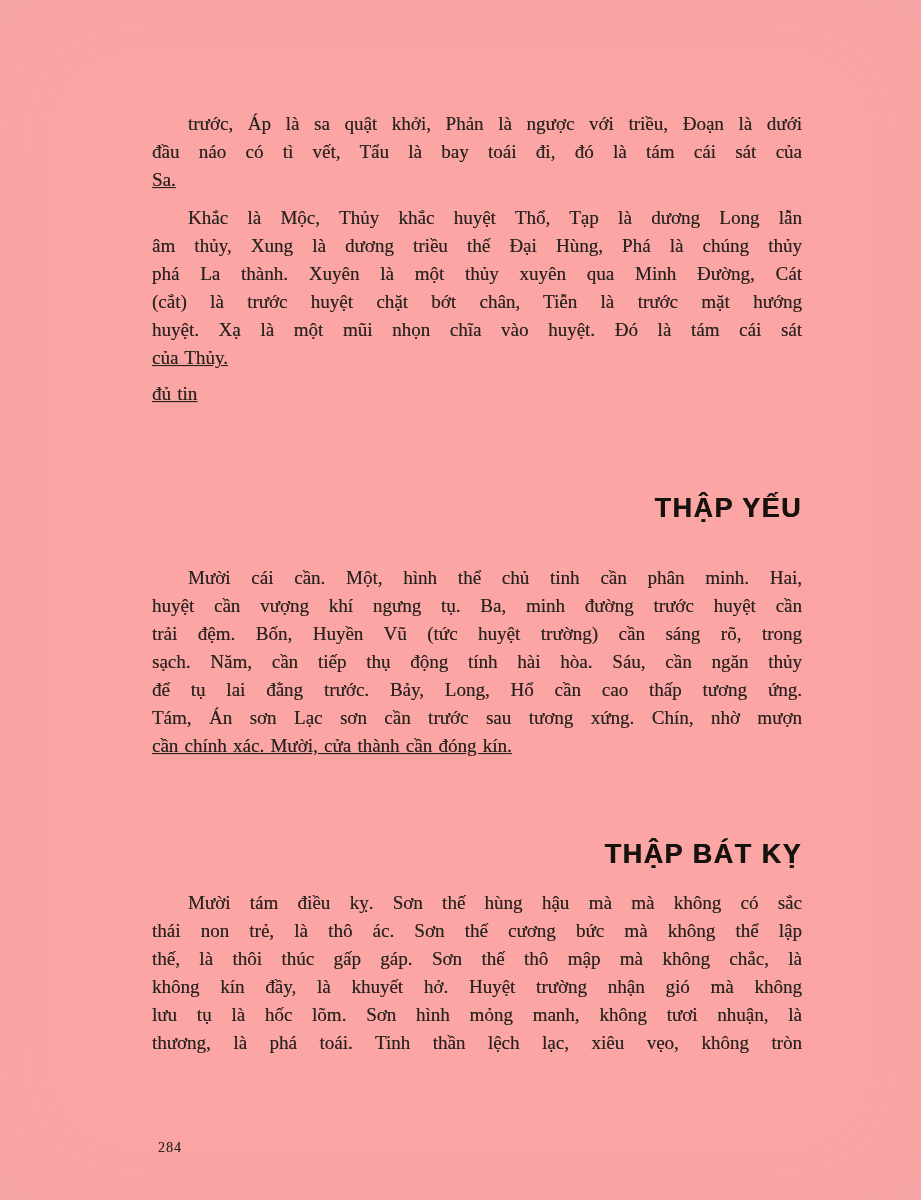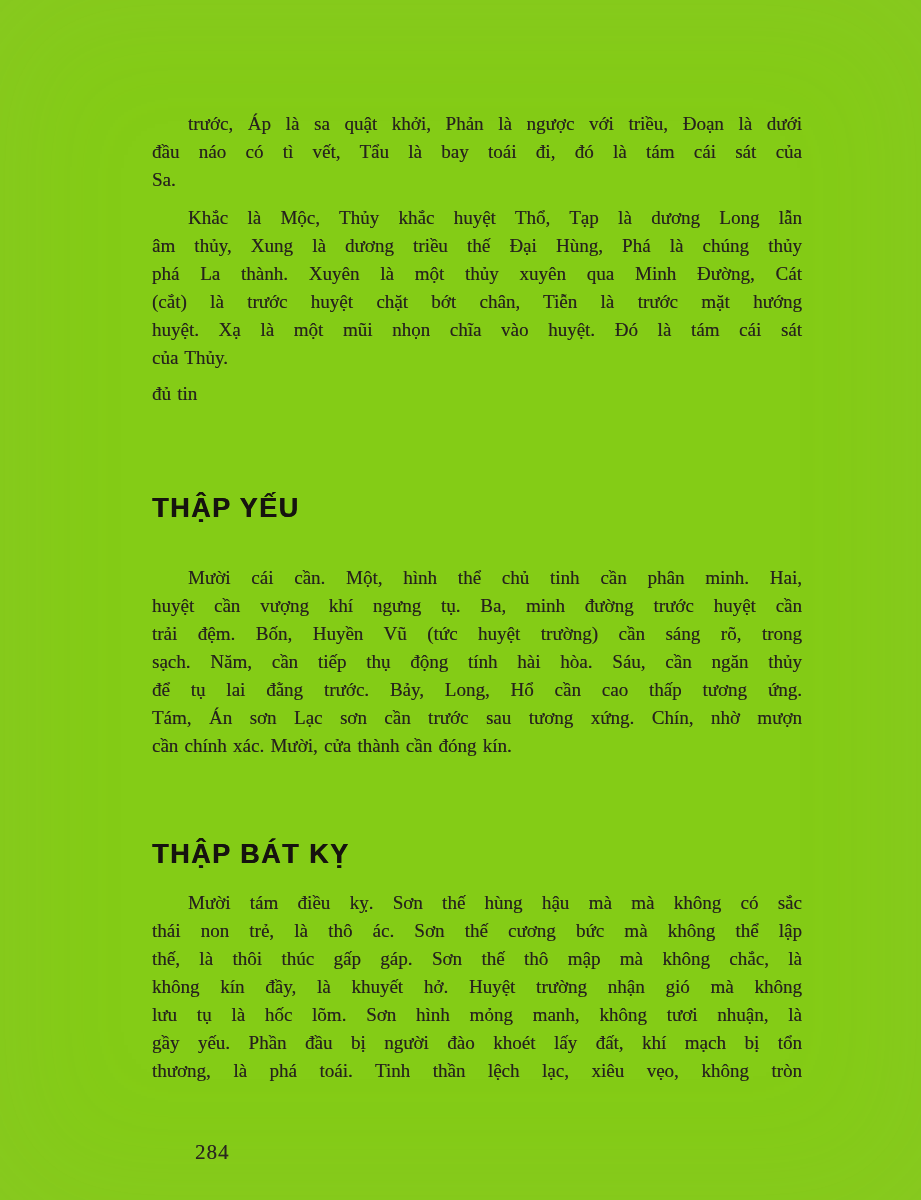"trước, Áp là sa quật" .page { background: #84cc16 -> #fca5a5 }
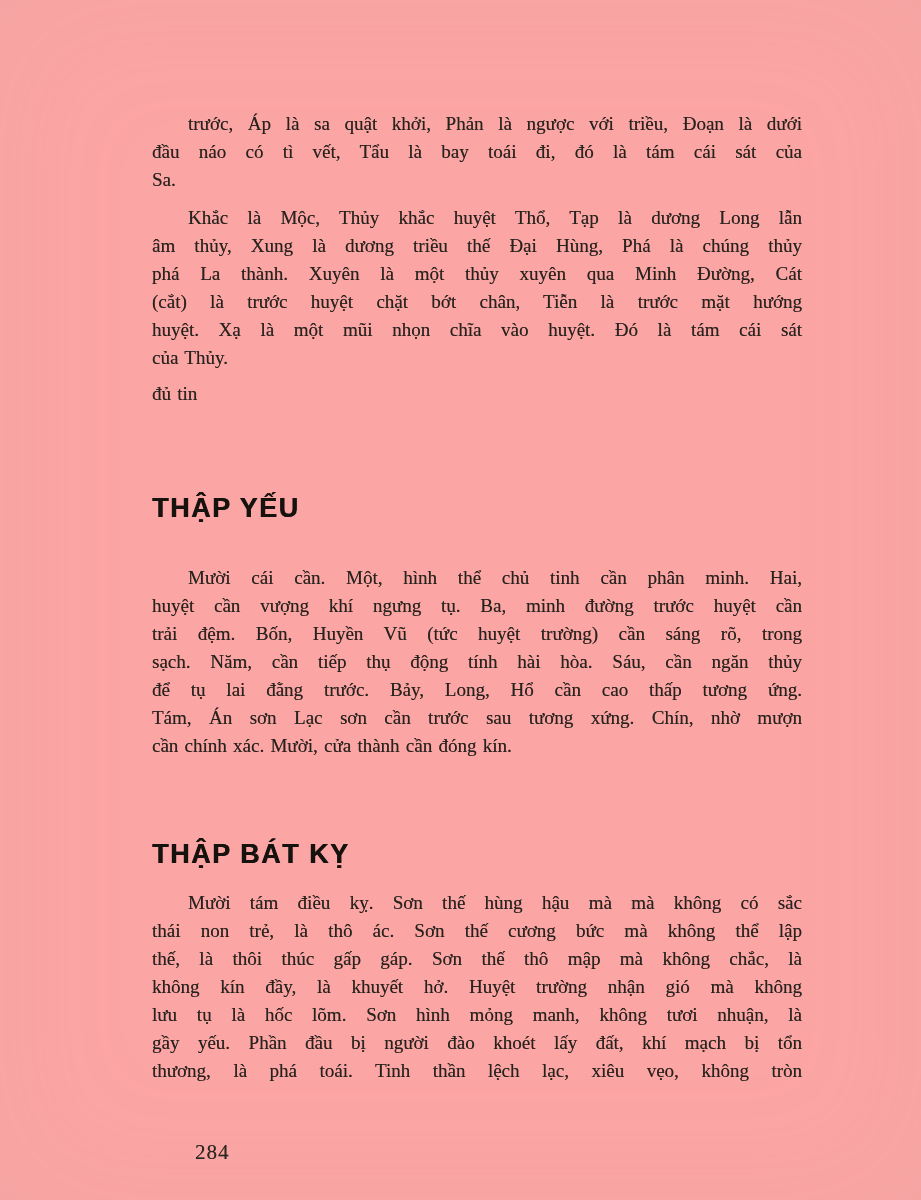"Sa." .last { text-decoration: none -> underline }
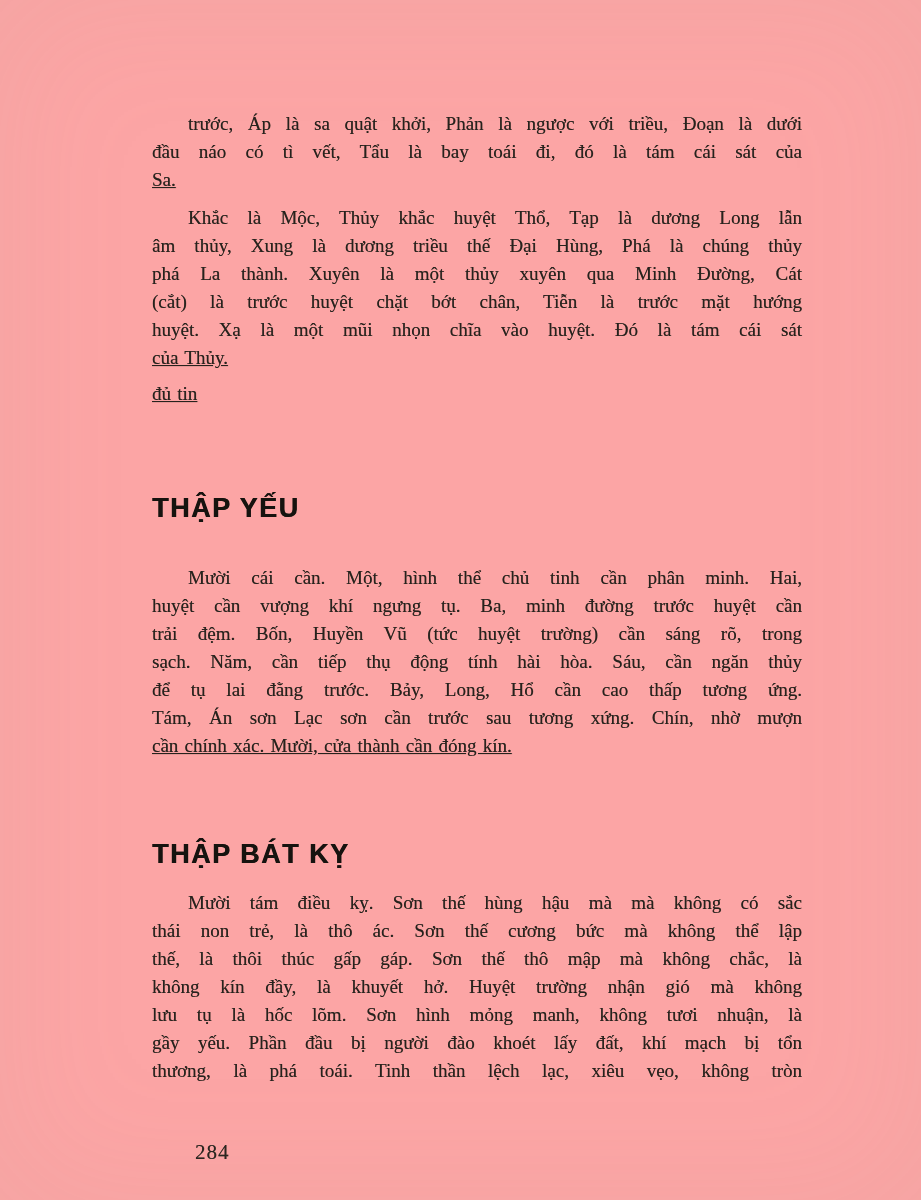"THẬP YẾU" .heading { text-align: left -> right }
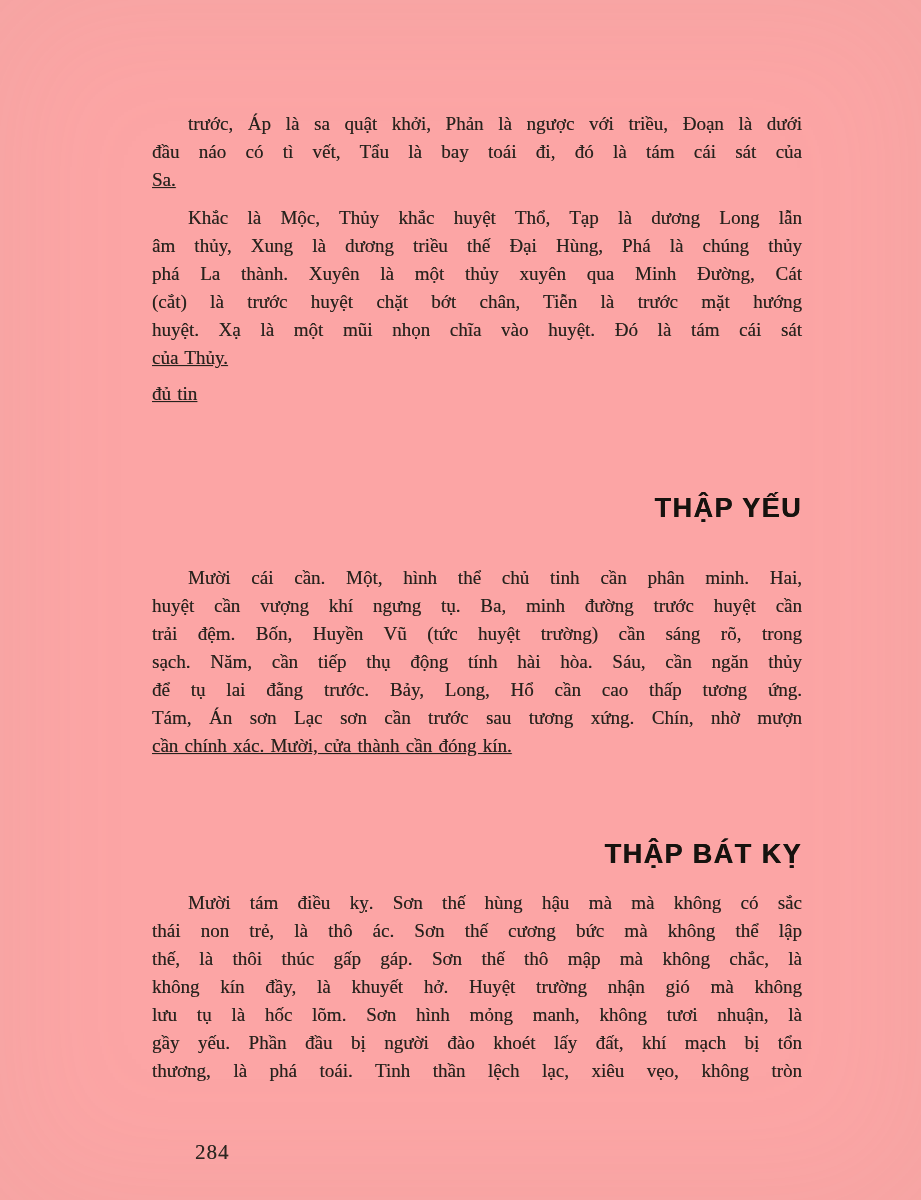"gầy yếu. Phần đầu bị" span.line { html: <span>gầy yếu. Phần đầu bị người đào khoét lấy đất, khí mạch bị tổn</span> -> none }
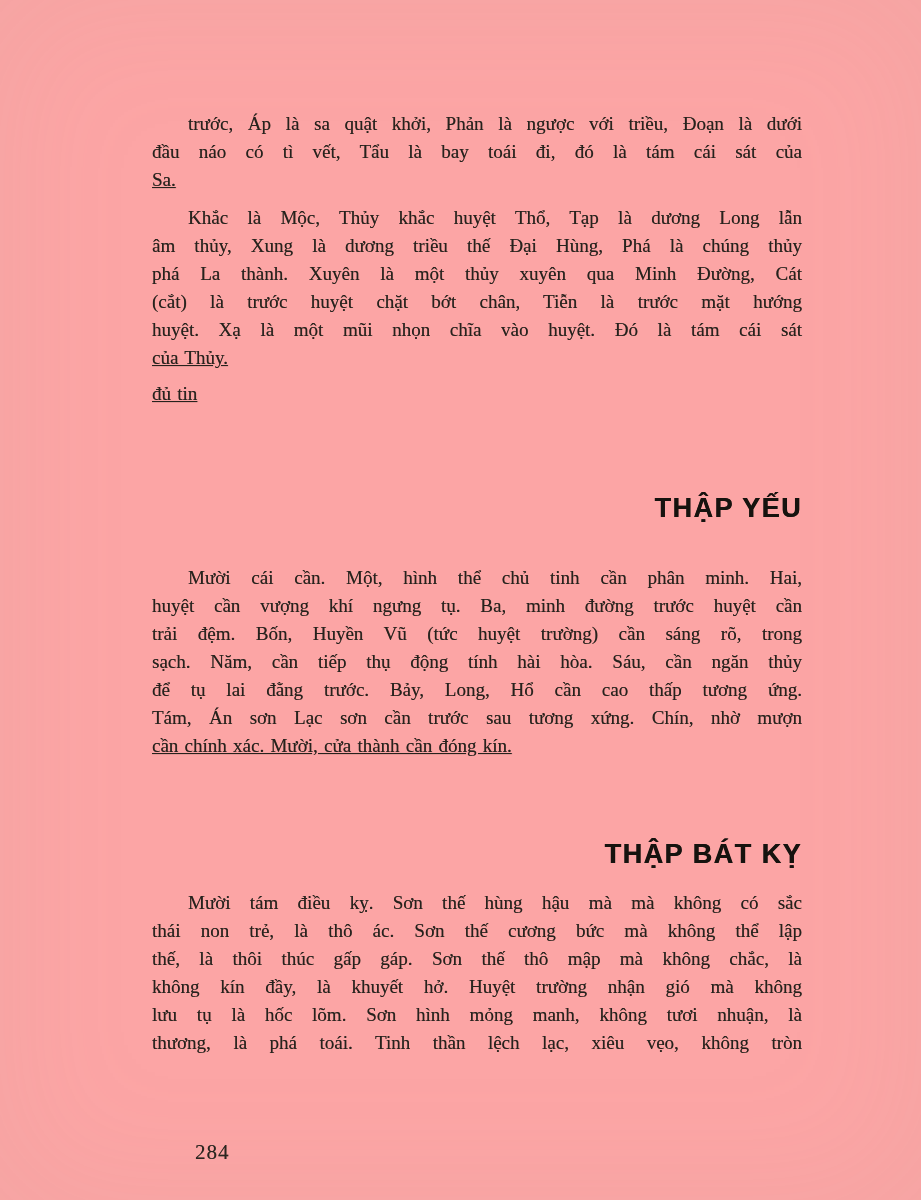"284" .page-number { font-size: 21px -> 14px; margin-left: 37px -> none }
